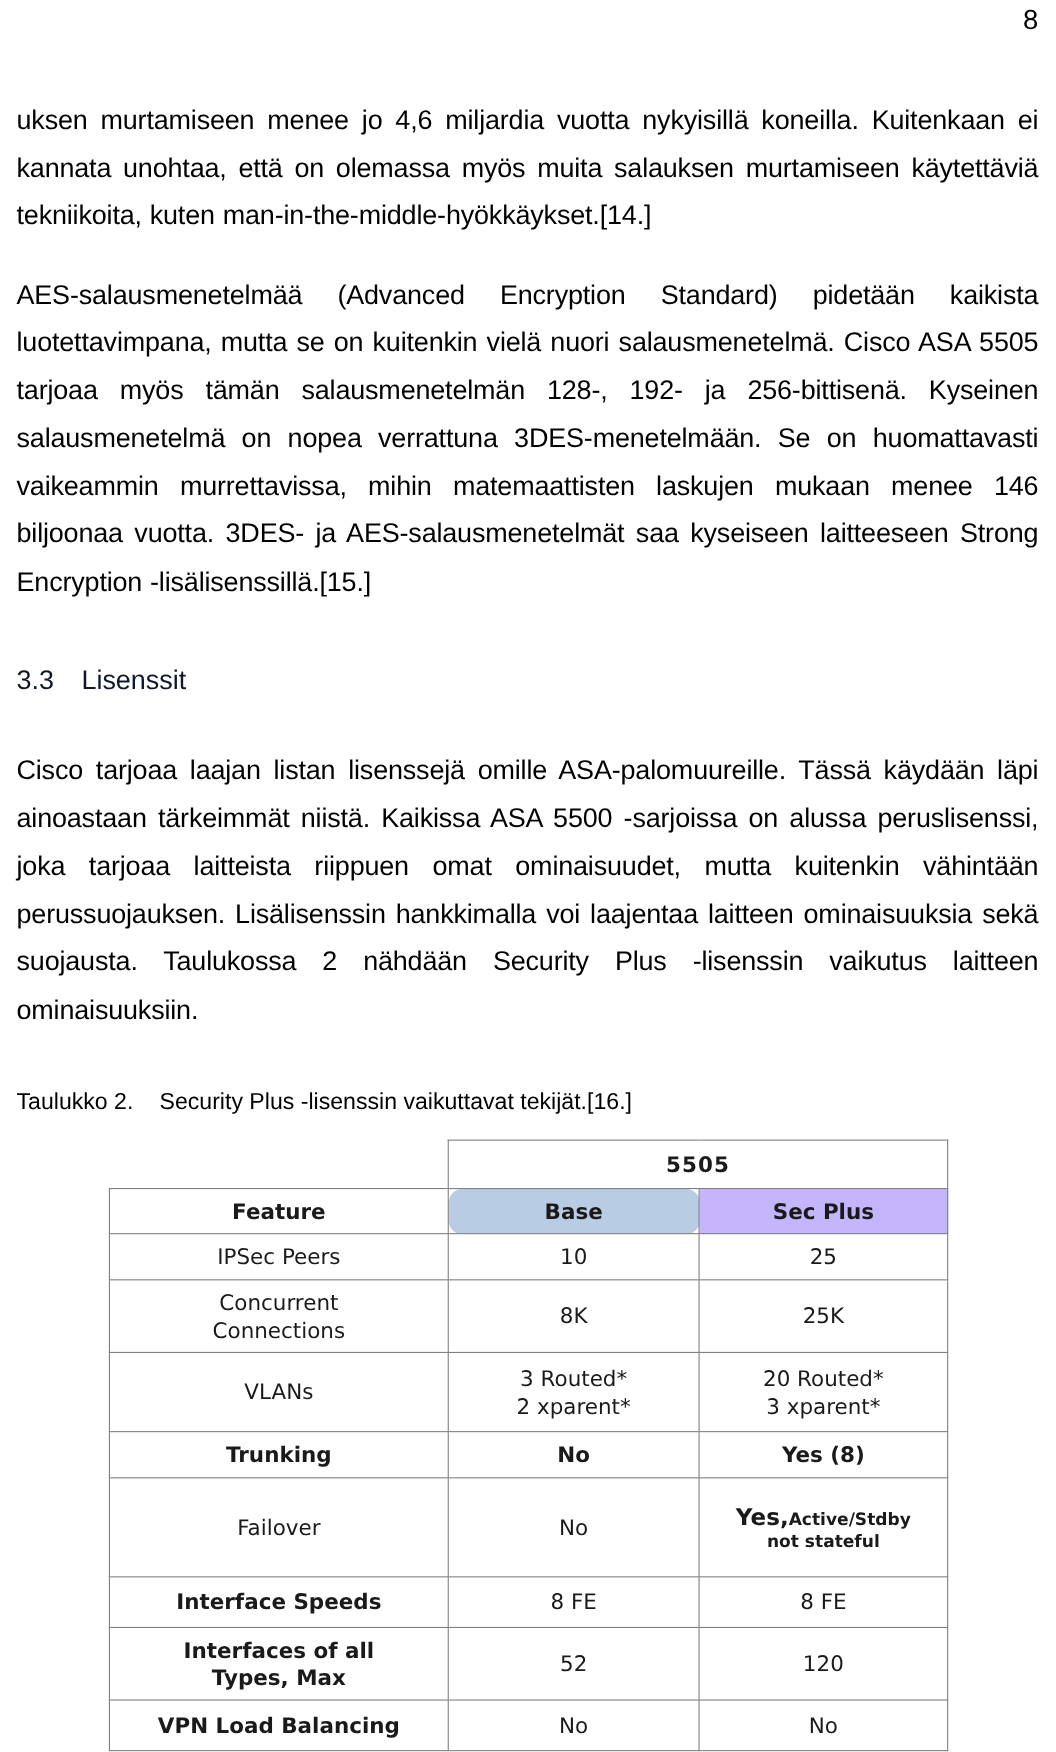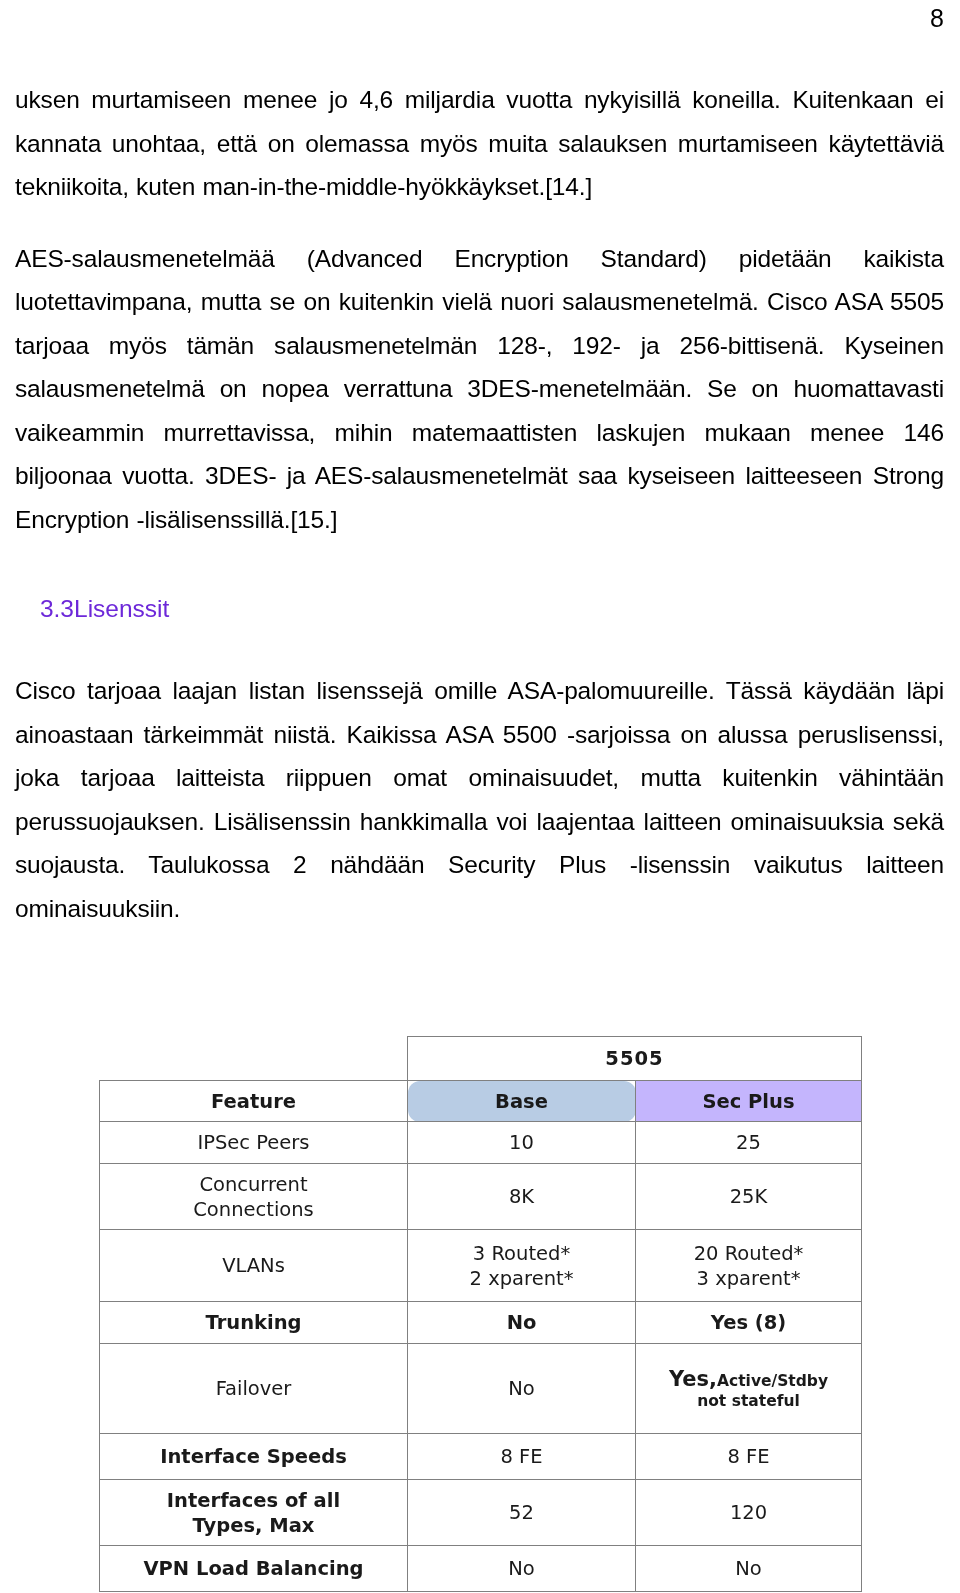"uksen murtamiseen menee jo 4,6" .content { top: 78px -> 88px }
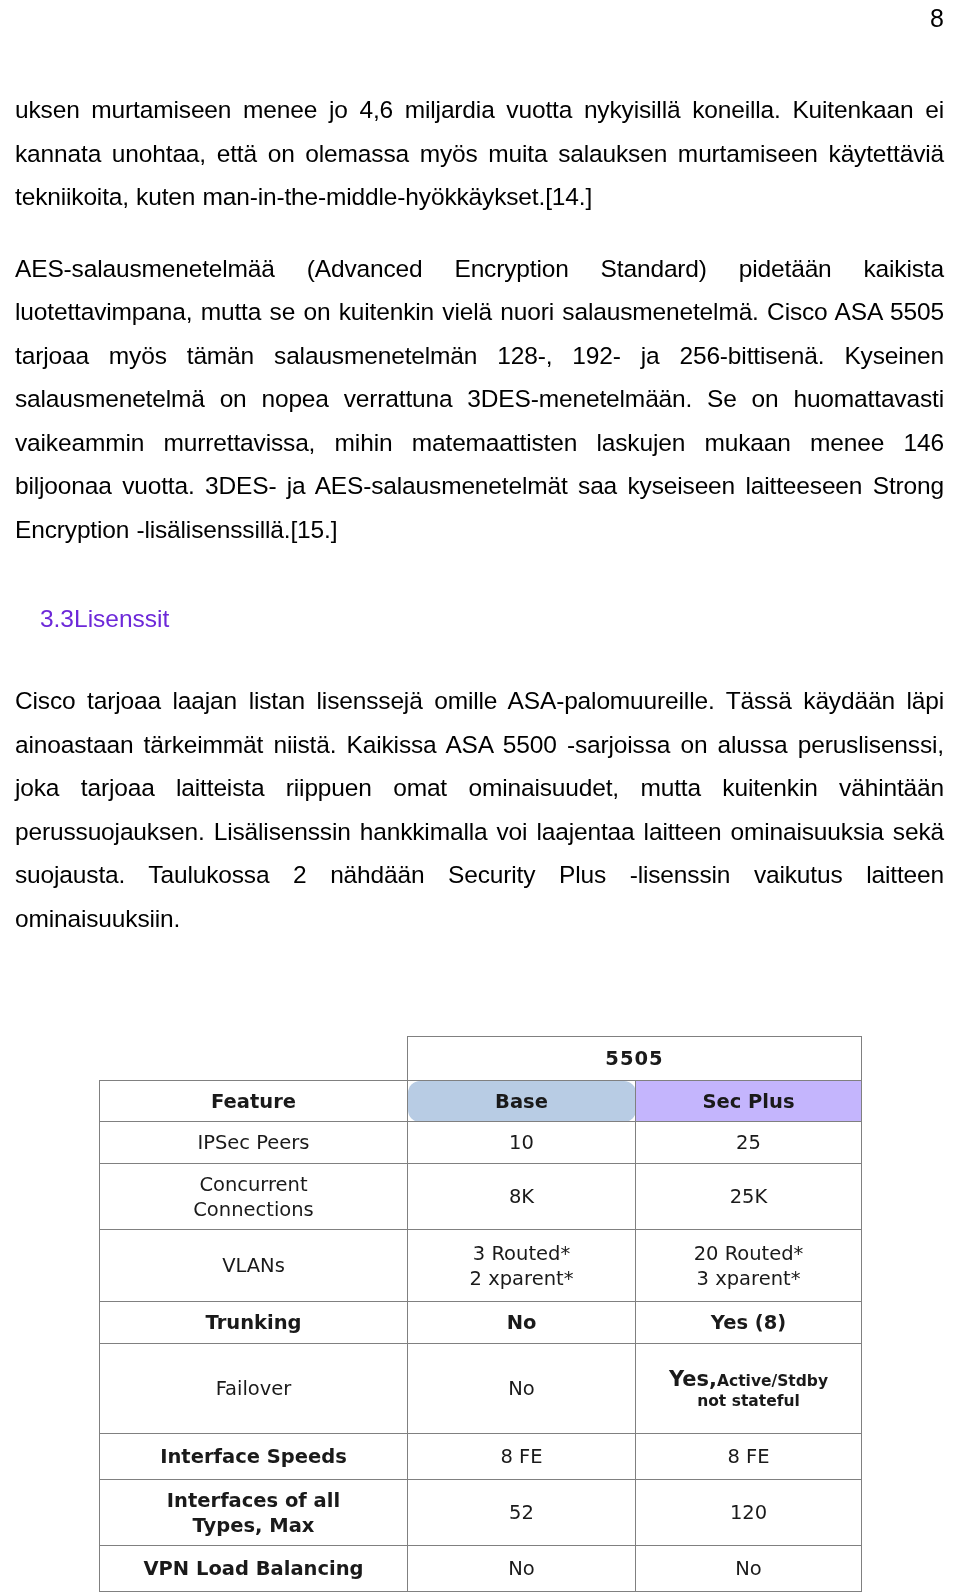"3.3" .heading { color: #6d28d9 -> #0f172a; text-align: right -> none }
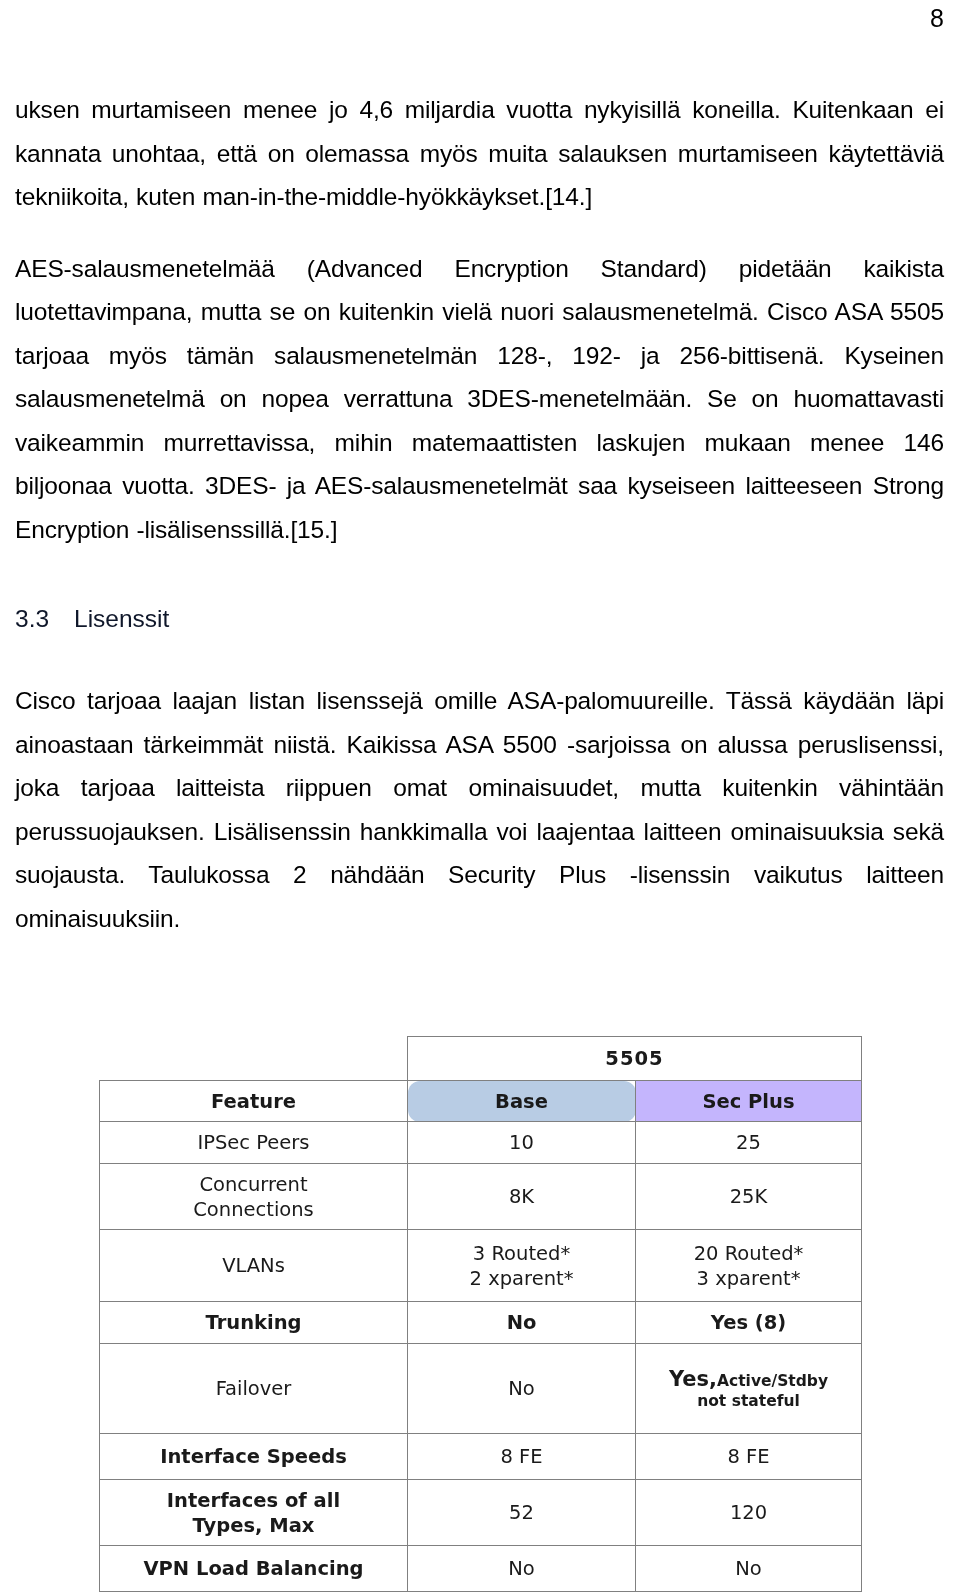"Taulukko 2." div.table-caption { html: none -> <div> <span>Taulukko 2.</span> <span>Security Plus -lisenssin vaikuttavat tekijät.[16.]</span> </div> }
